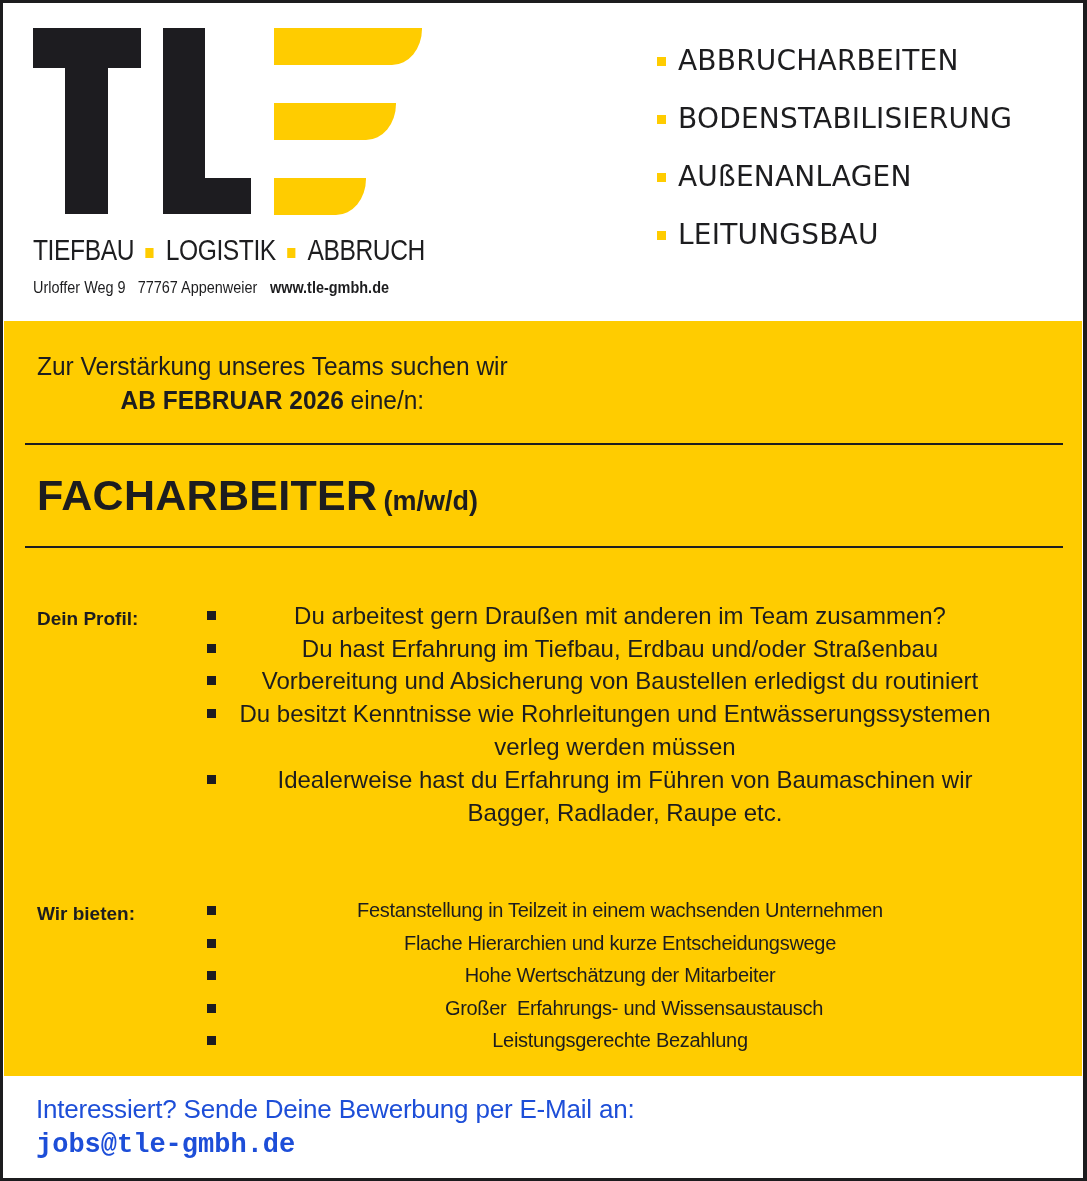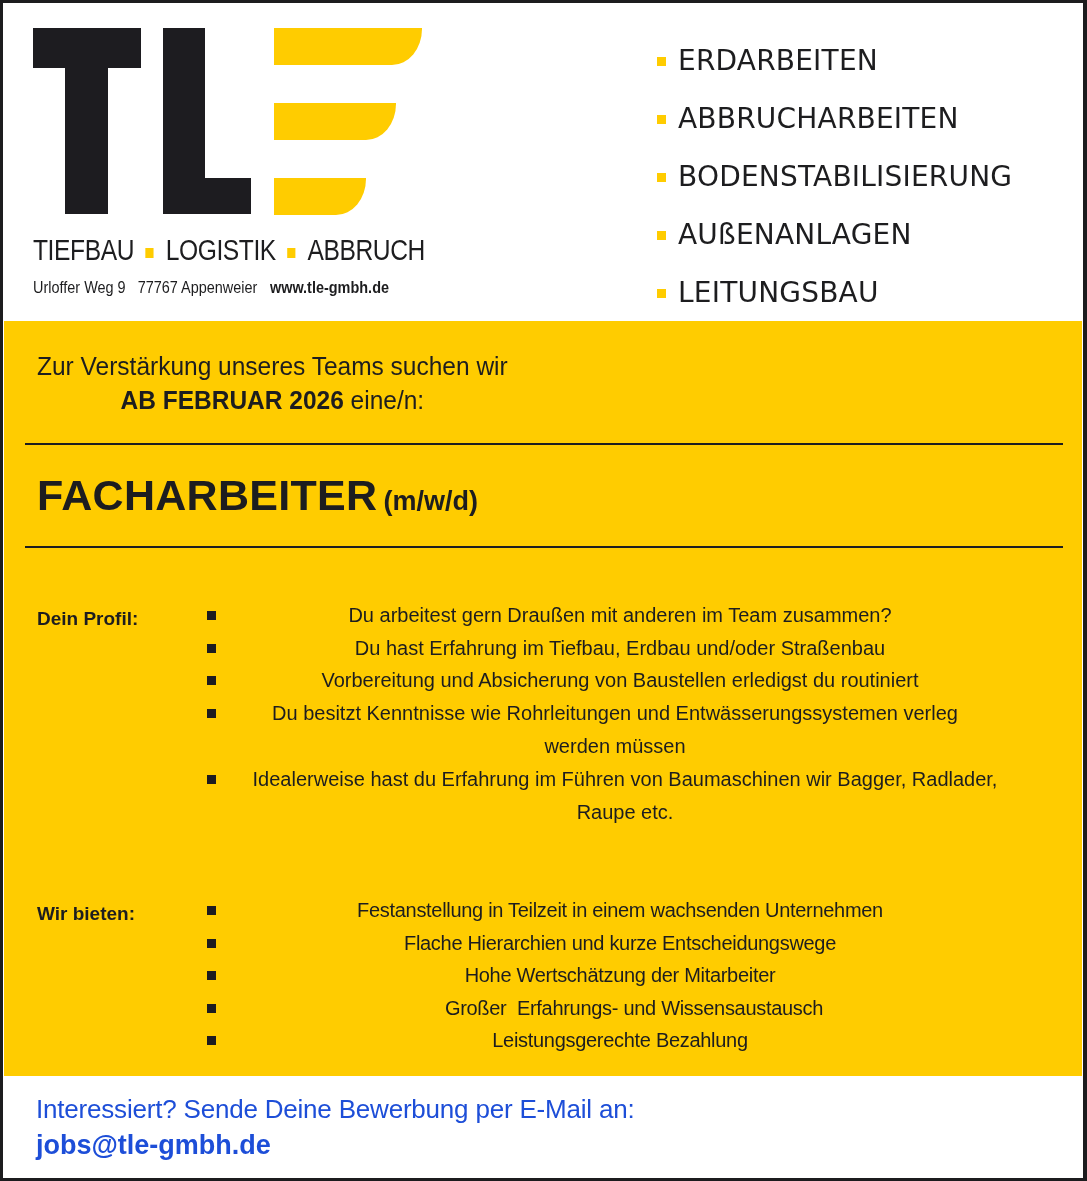"ERDARBEITEN" li { html: <li> <span></span> <span>ERDARBEITEN</span> </li> -> none }
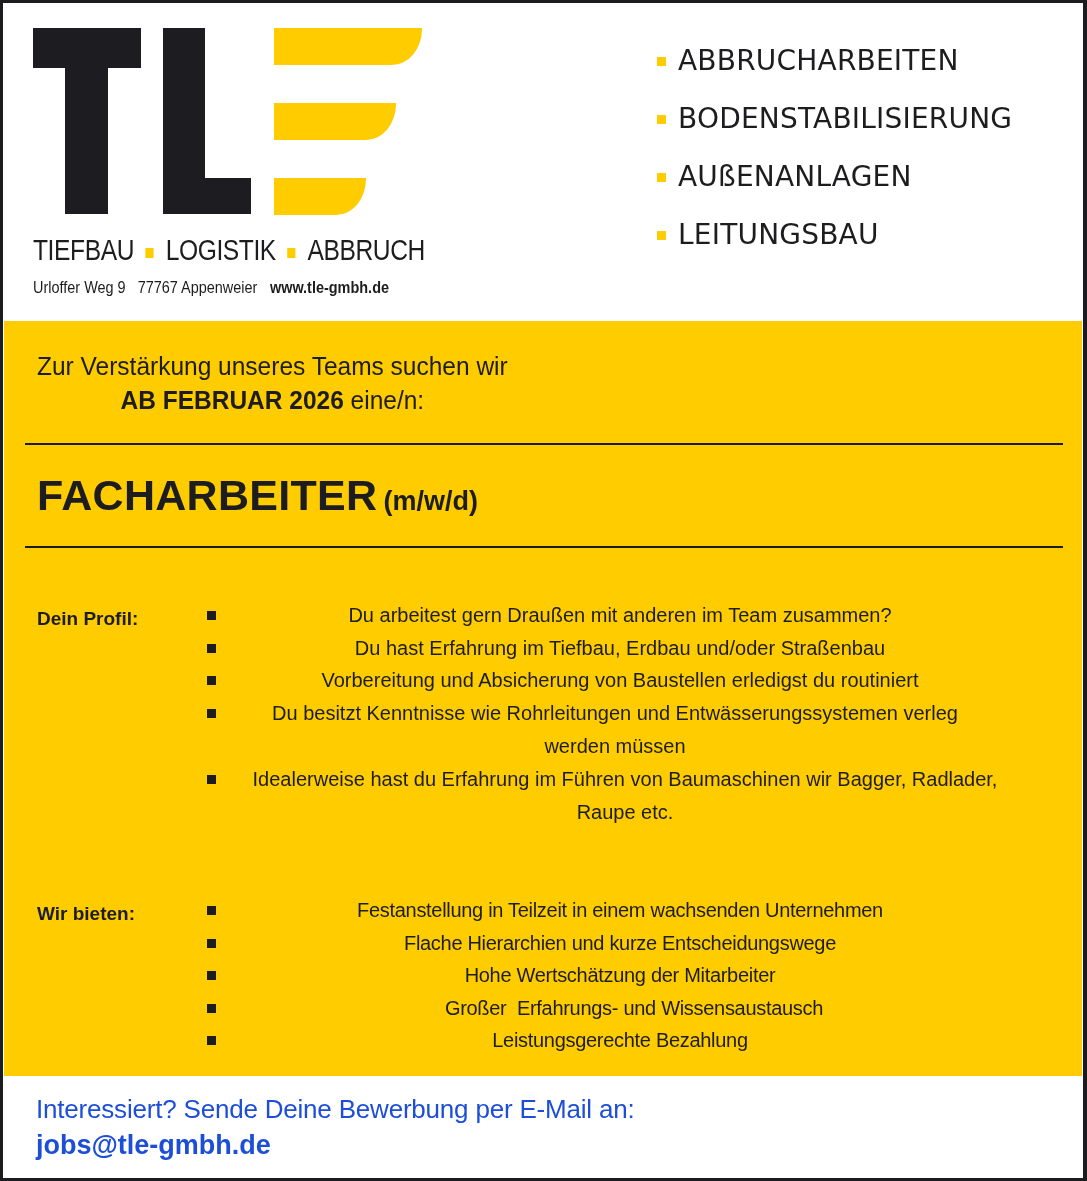"Du arbeitest gern Draußen mit" .section li { font-size: 20px -> 24px }
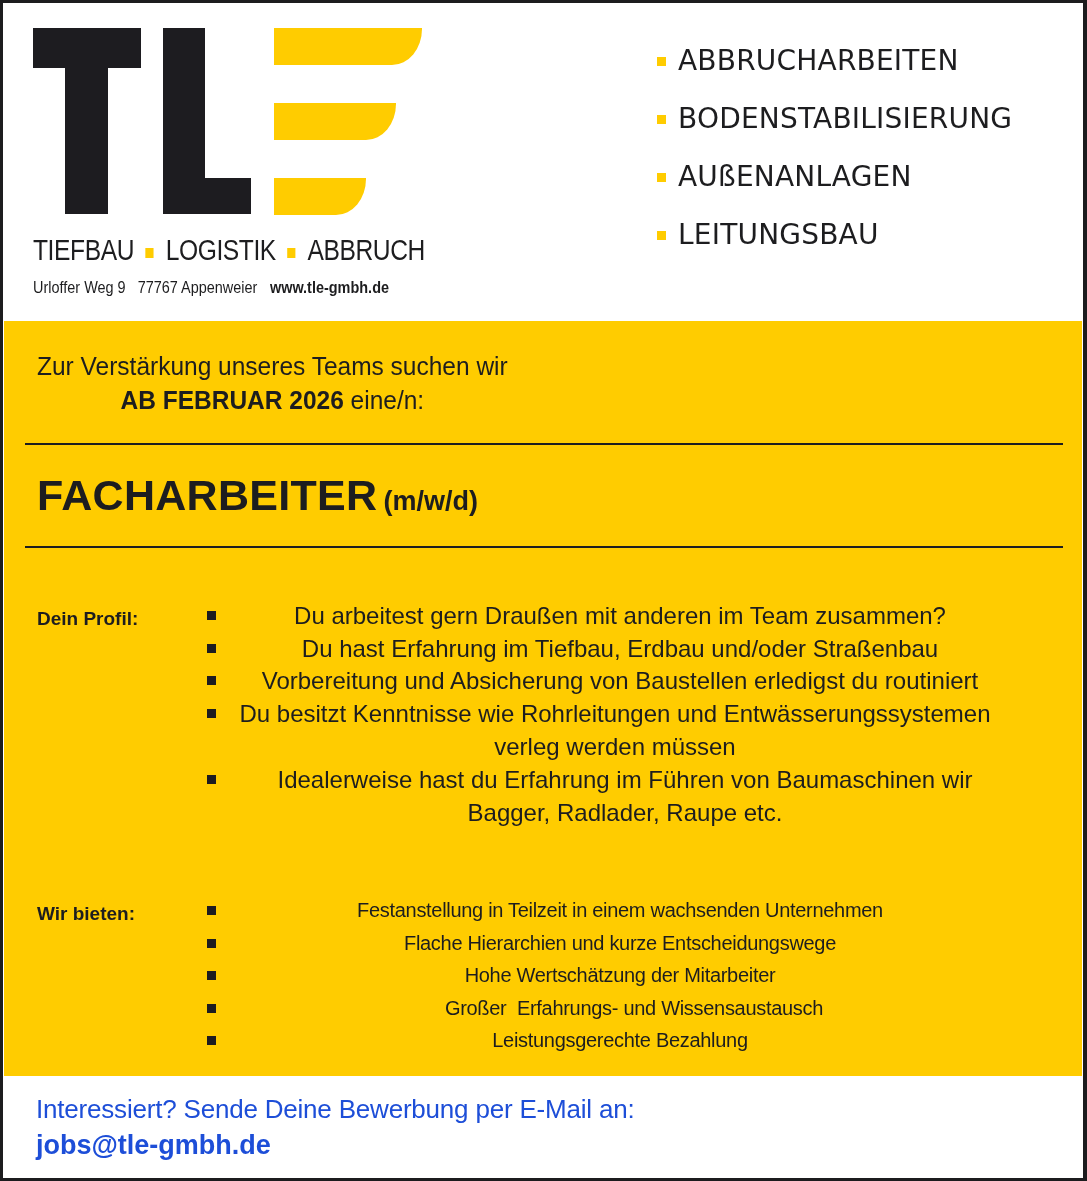"jobs@tle-gmbh.de" .footer .mail { font-family: none -> Liberation Mono, monospace }
